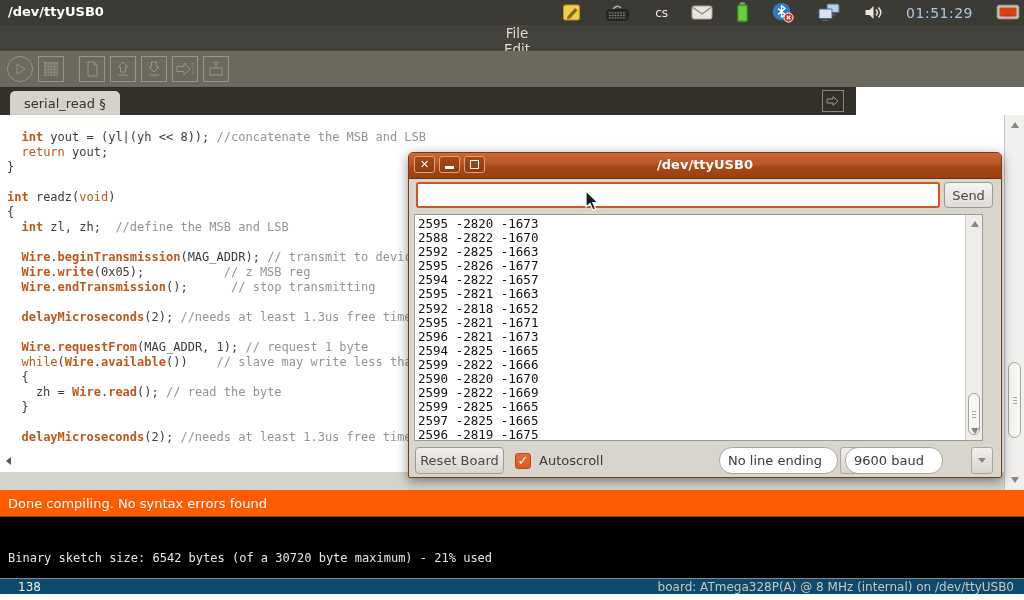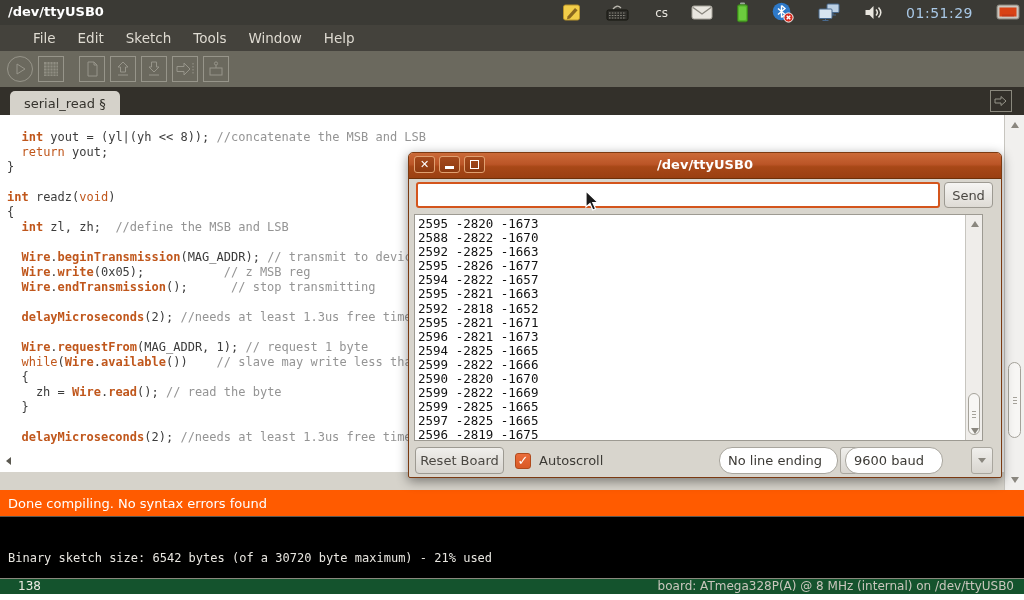"File" .menu-bar { flex-direction: none -> column; padding-left: 22px -> 10px }
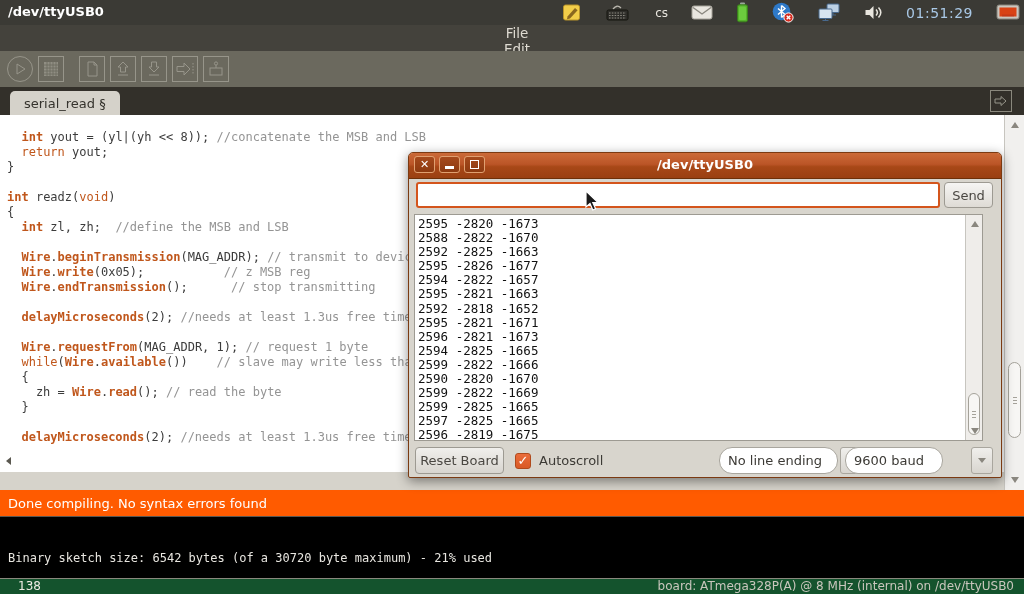"serial_read §" .tab-bar { width: 1024px -> 856px }
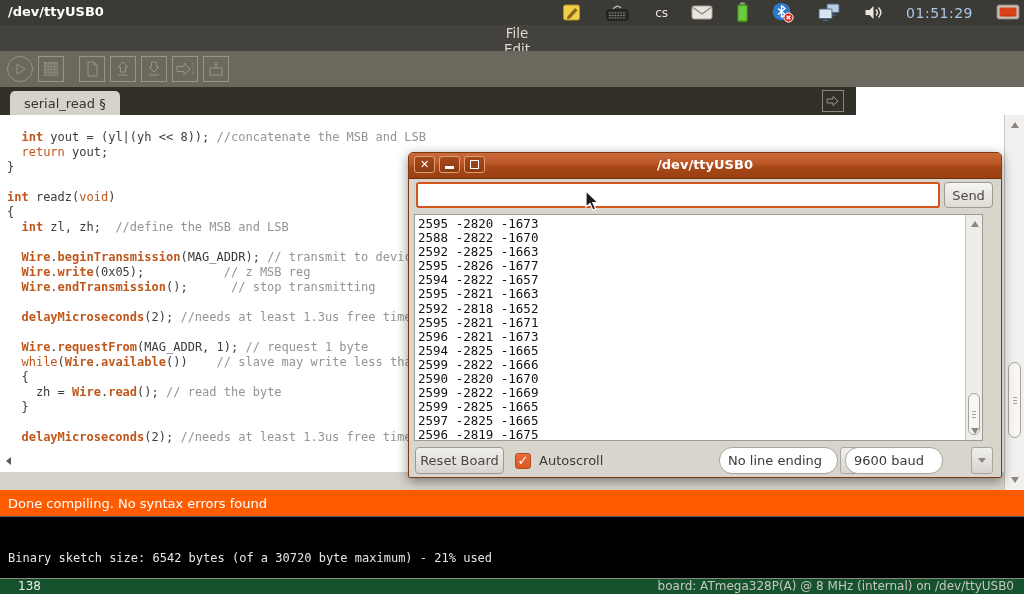"138" .footer { align-items: none -> center; background: #14532d -> #0c4a6e }
